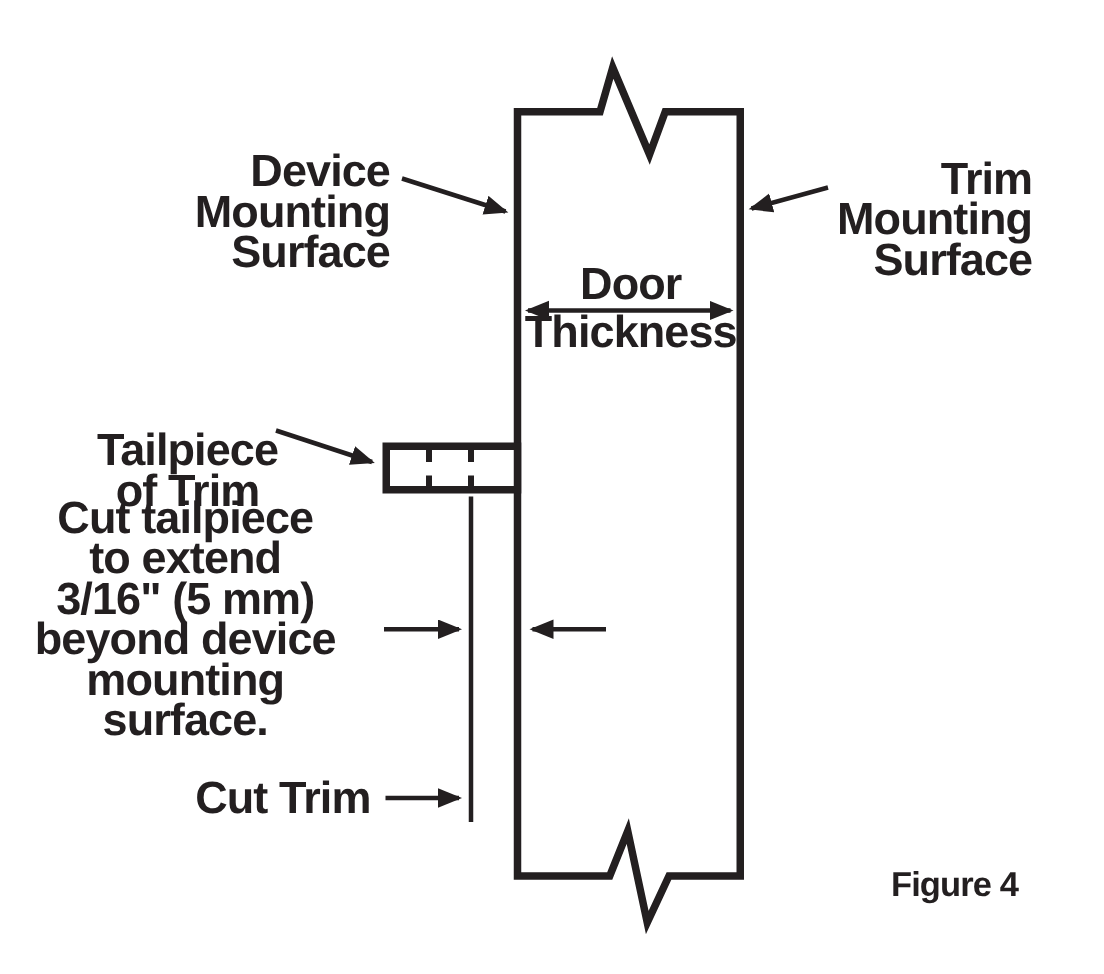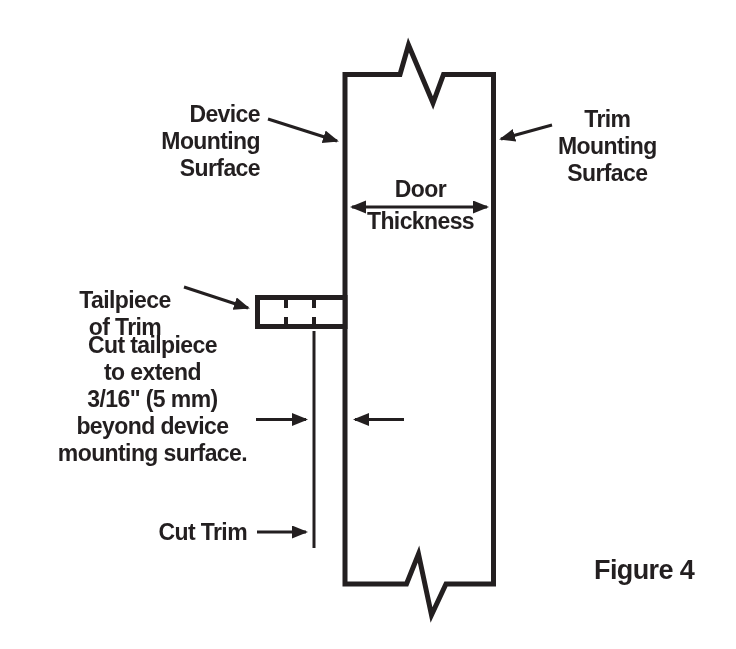"Device" .lbl { font-size: 23px -> 30px }
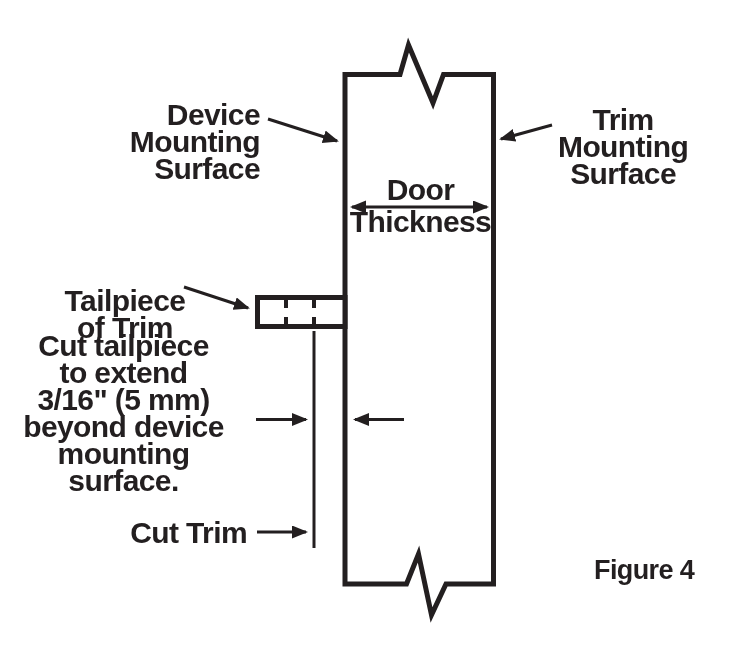"Trim" .lbl--left { text-align: center -> right }
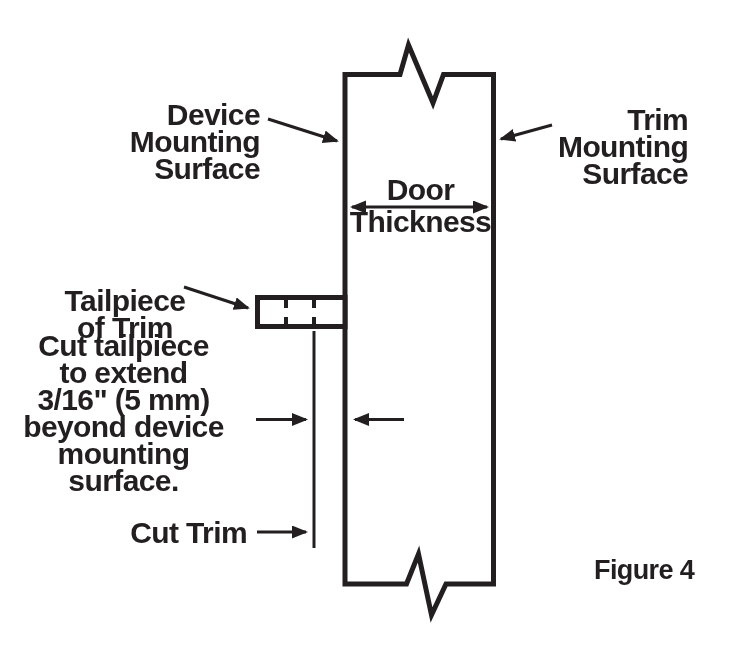"Figure 4" .lbl--figure { font-size: 27px -> 23px; margin-top: none -> 19px }
